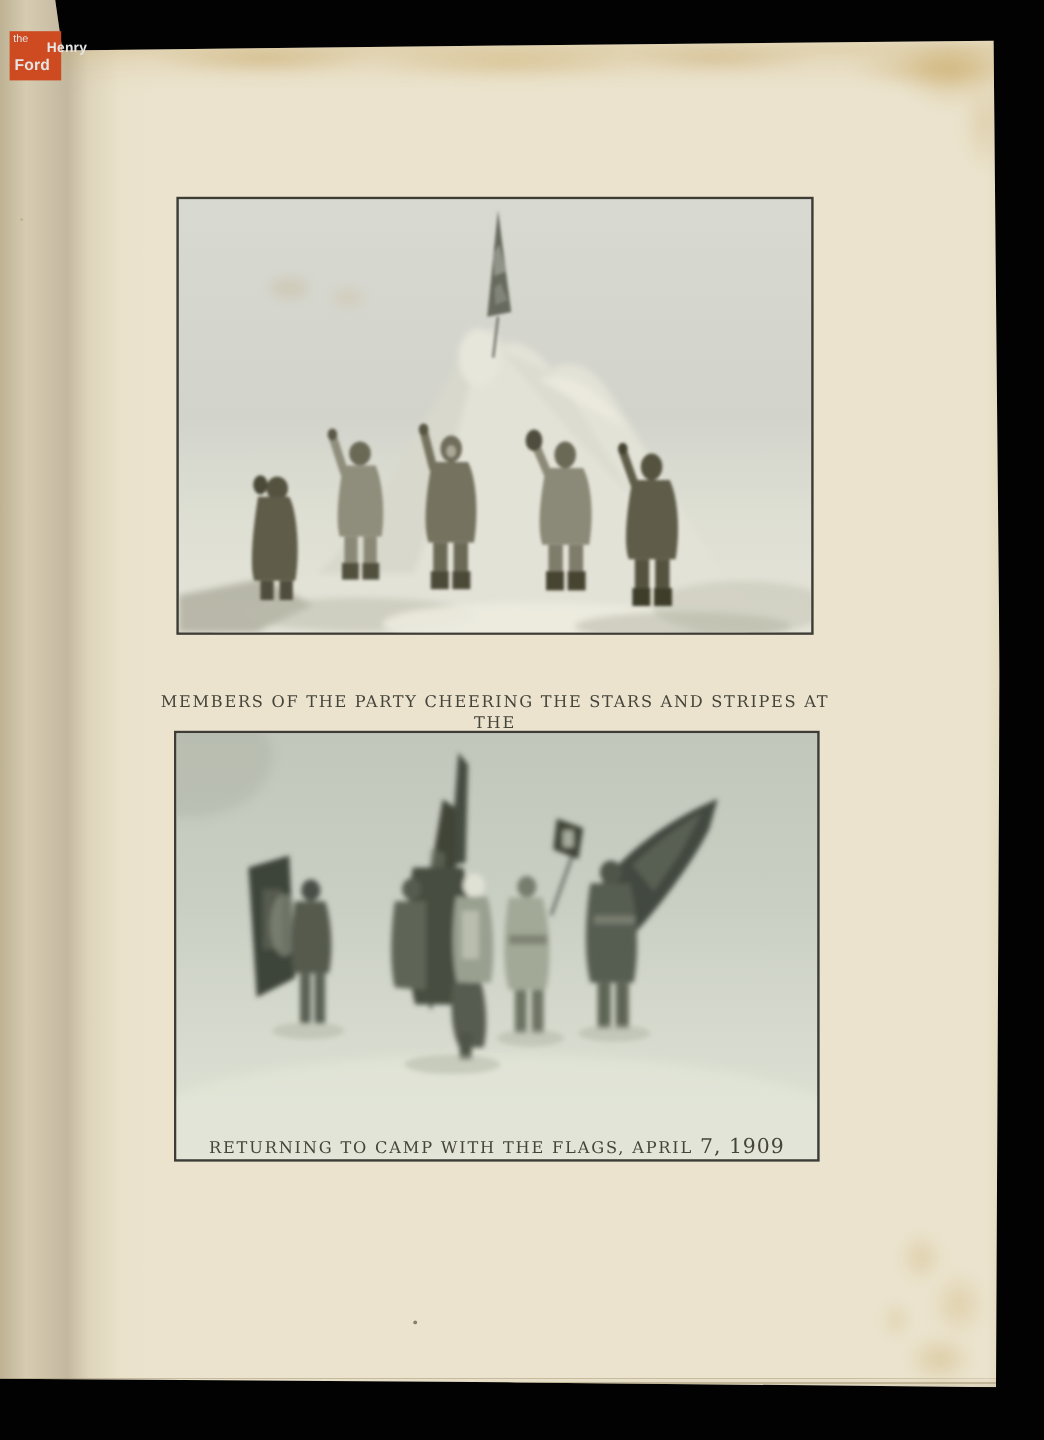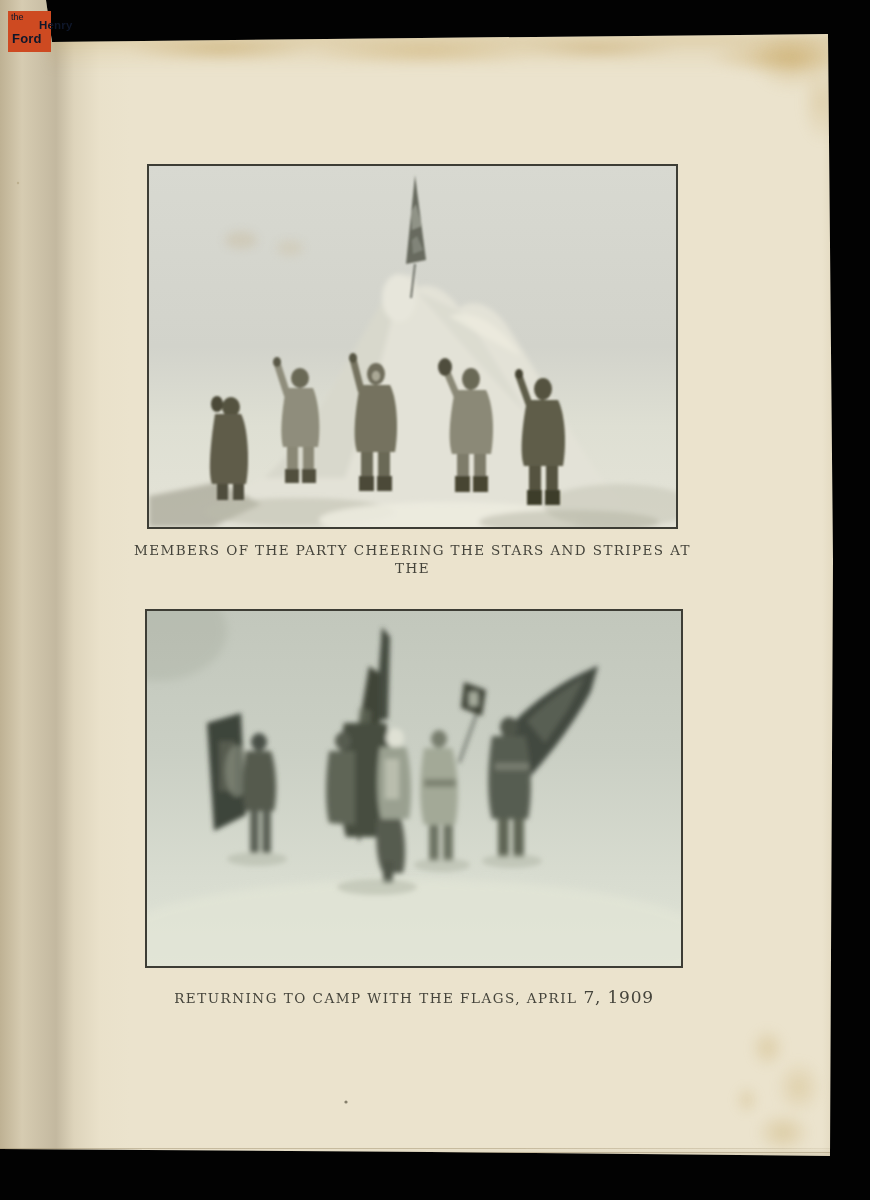"the" .hf-logo { color: #0f172a -> #e5e5e5; top: 11px -> 26px }
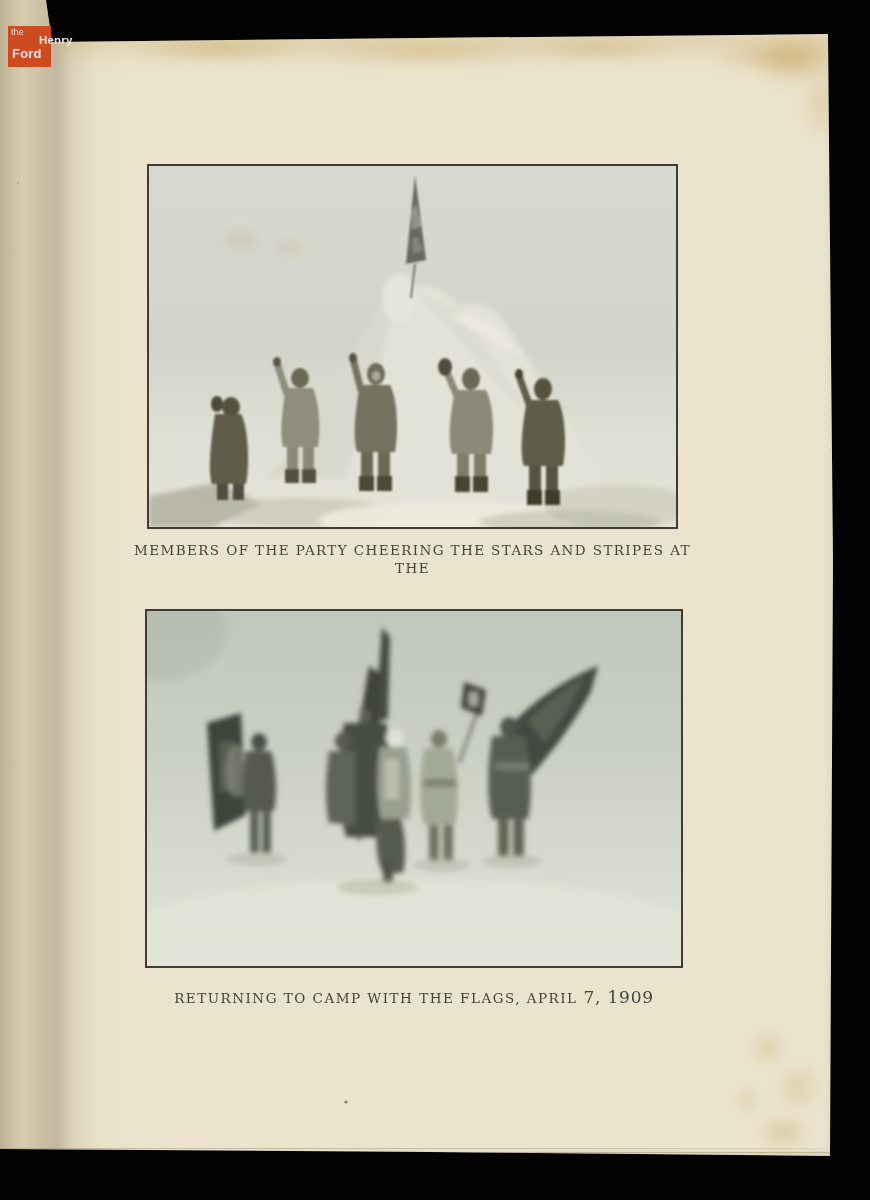"MEMBERS OF THE PARTY CHEERING" .cap-line1 { margin-top: none -> 35px }
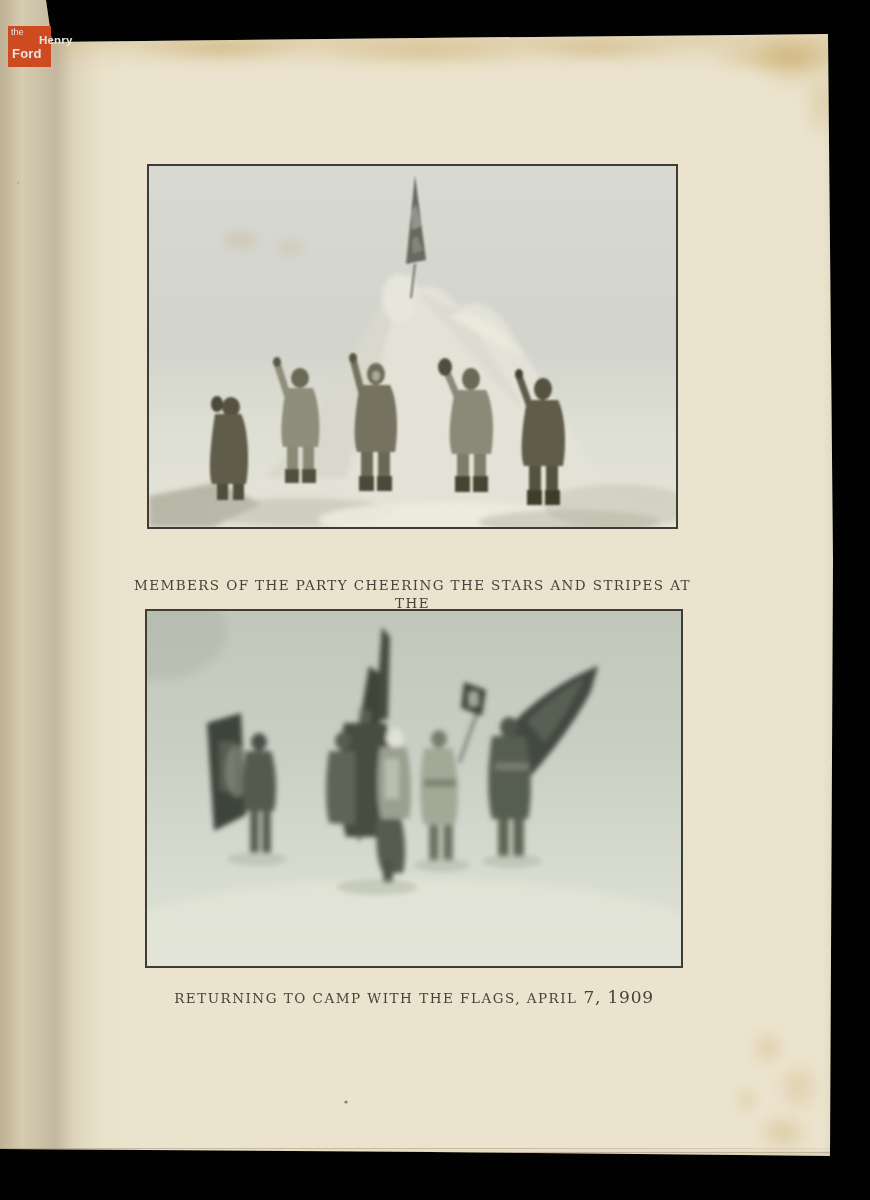"RETURNING TO CAMP WITH THE" .cap2 { top: 987px -> 946px }
